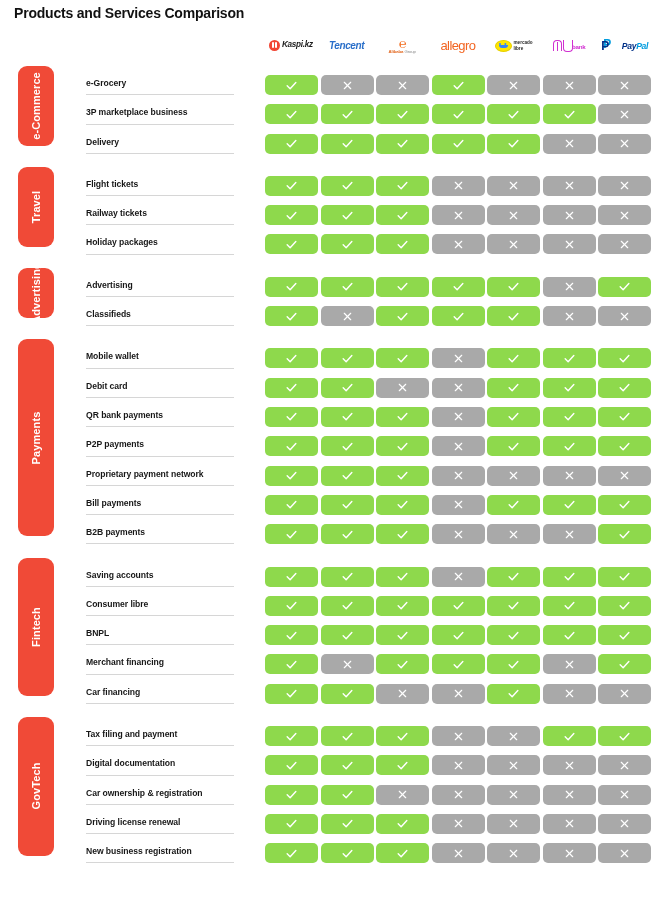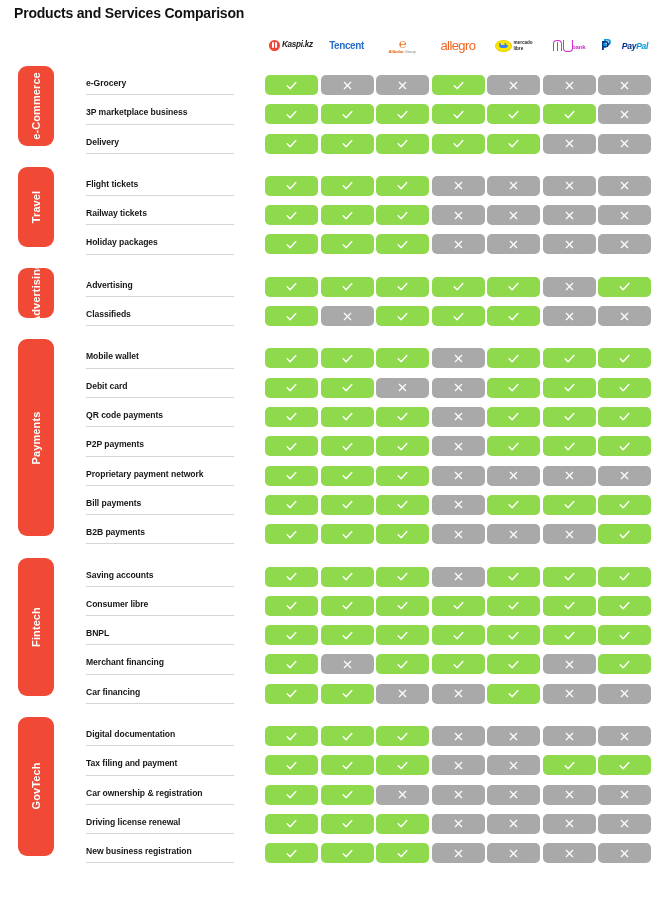"Tencent" .tencent-txt { font-style: none -> italic }
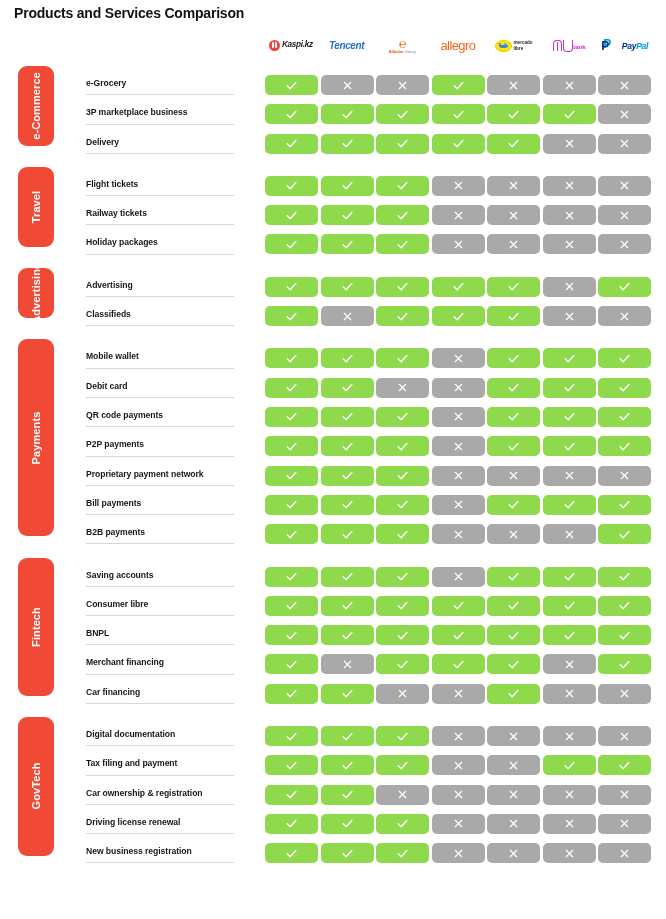"QR code payments" div.row-label { text: code -> bank }
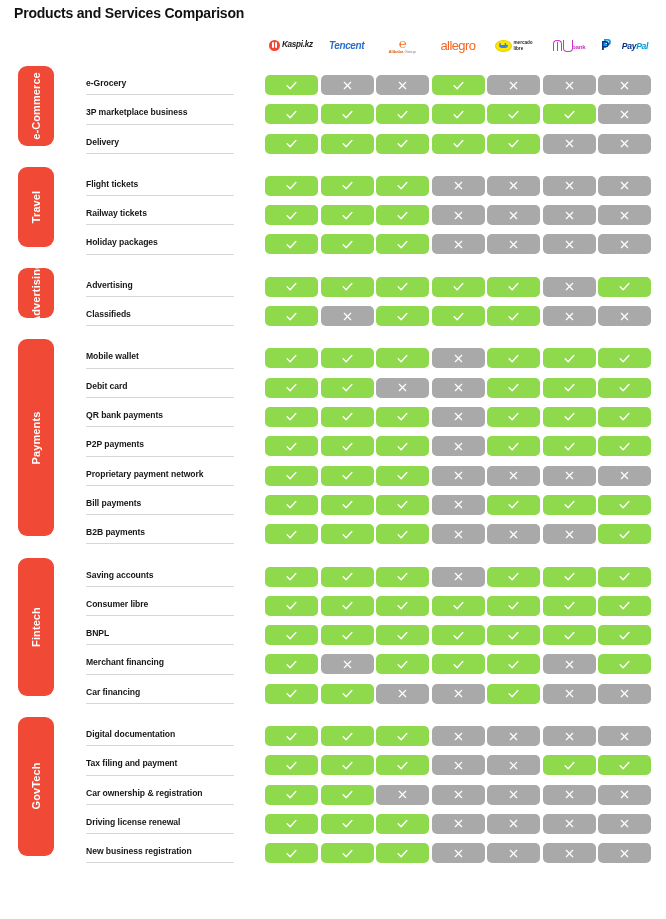"Digital documentation" div.row { order: before "Tax filing and payment" -> after "Tax filing and payment" }
